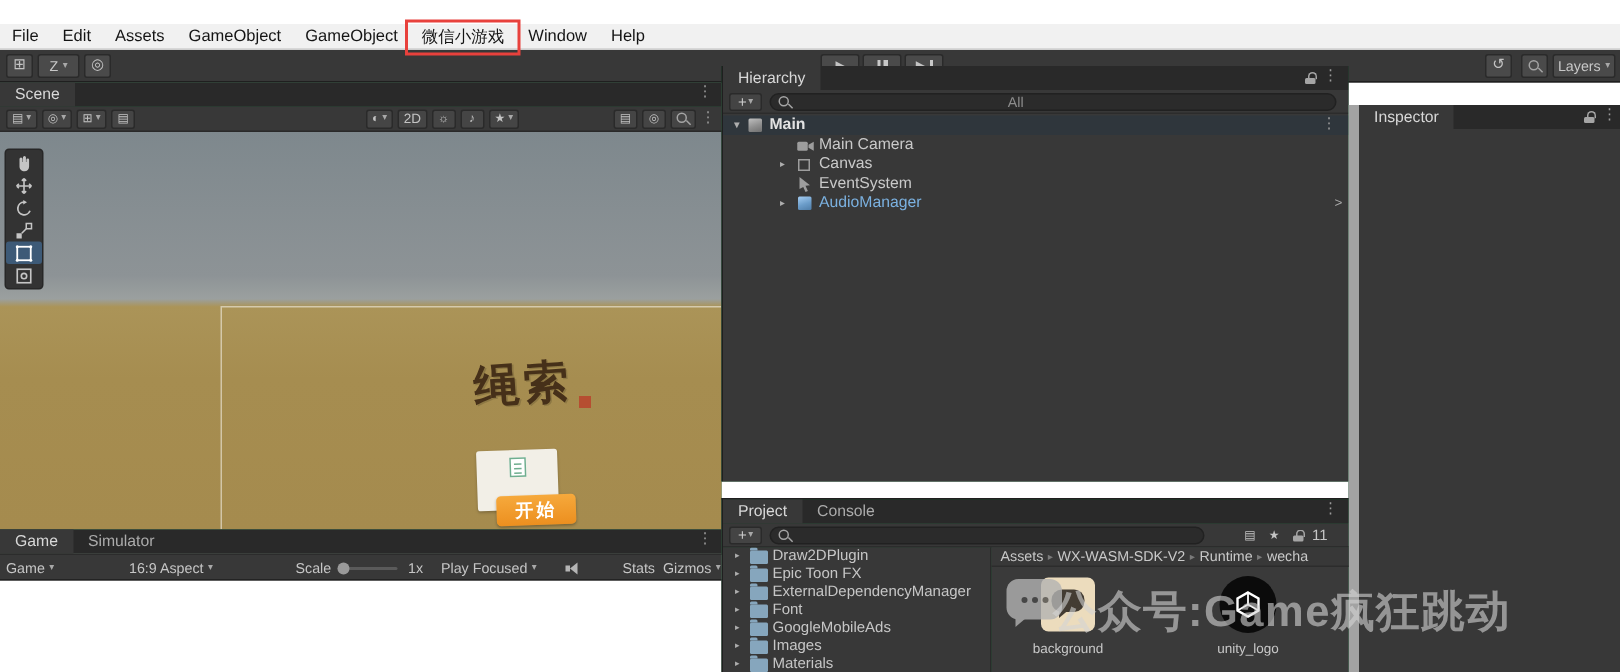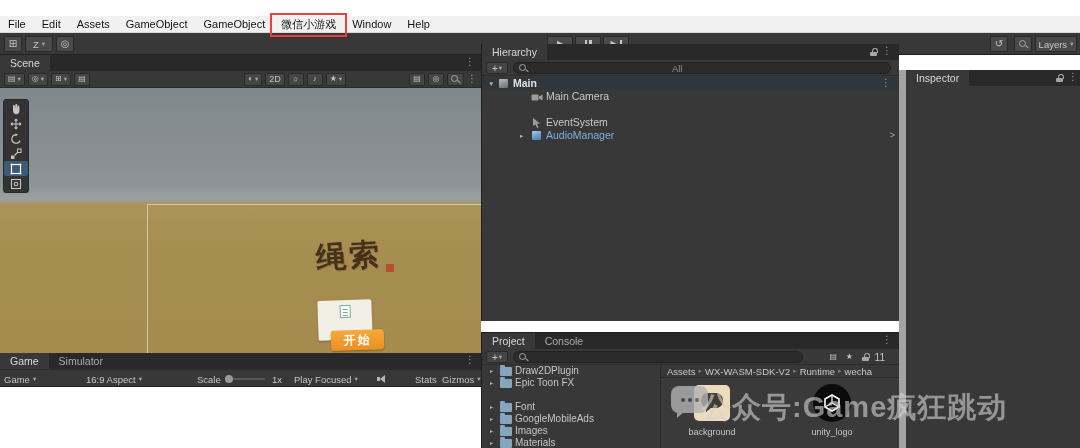"Canvas" div.hrow { html: none -> <div> <span>▸</span> <span></span> <span>Canvas</span> </div> }
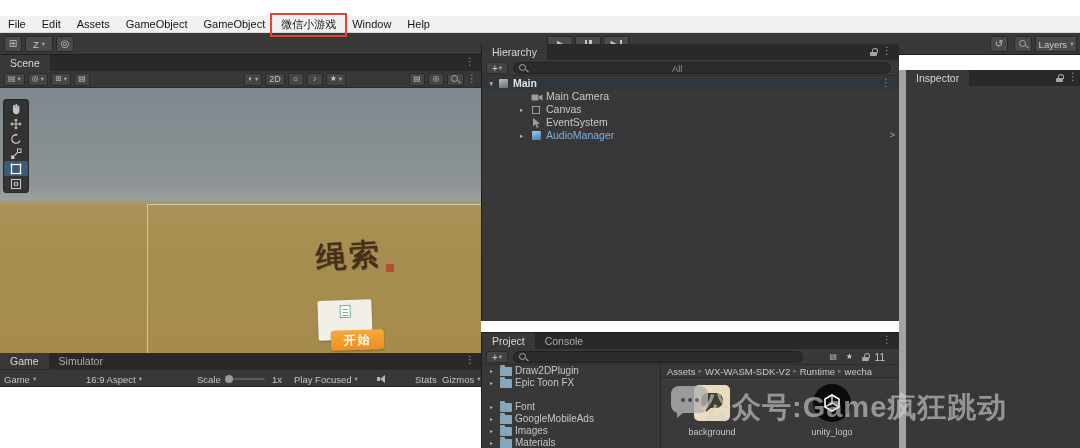"ExternalDependencyManager" div.frow { html: none -> <div> <span>▸</span> <i></i> <span>ExternalDependencyManager</span> </div> }
